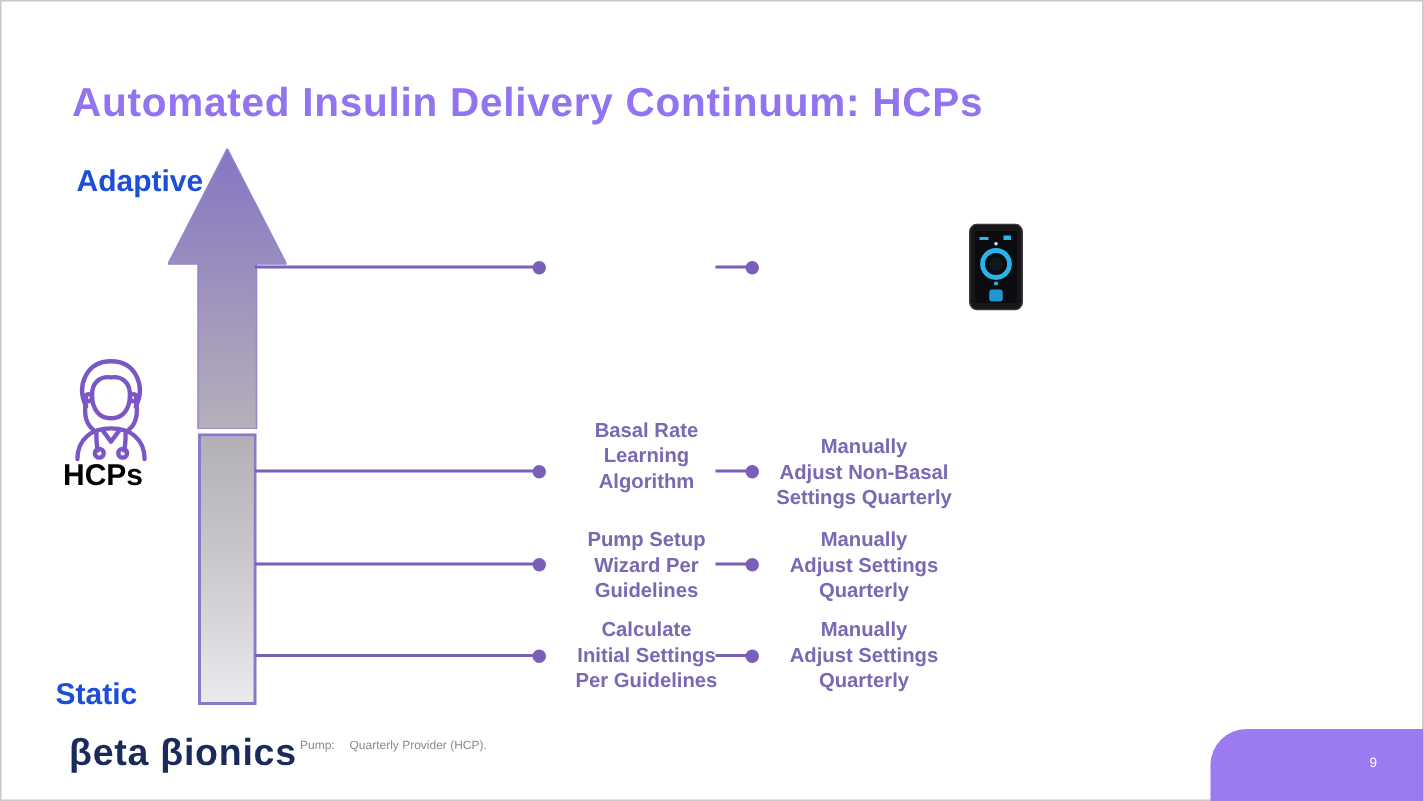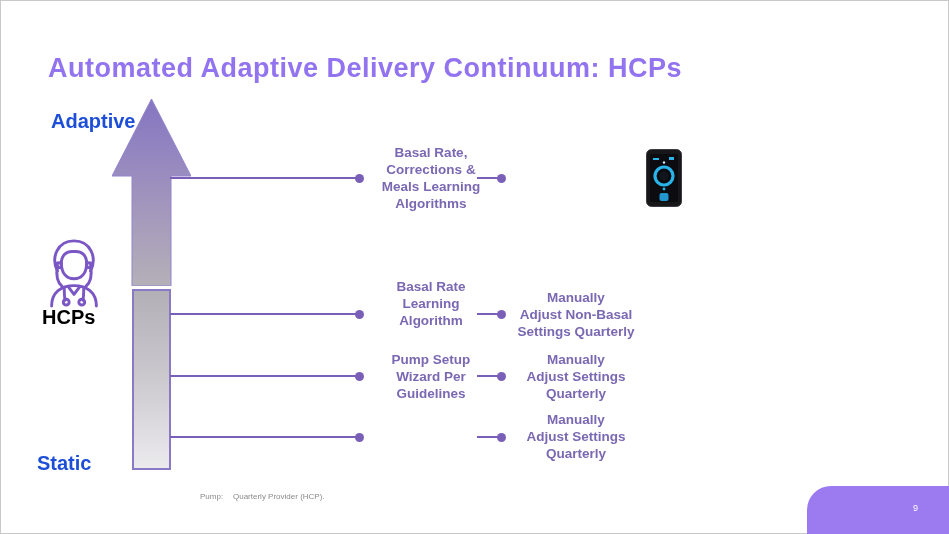"Automated Adaptive Delivery Continuum:" div.title { text: Adaptive -> Insulin }
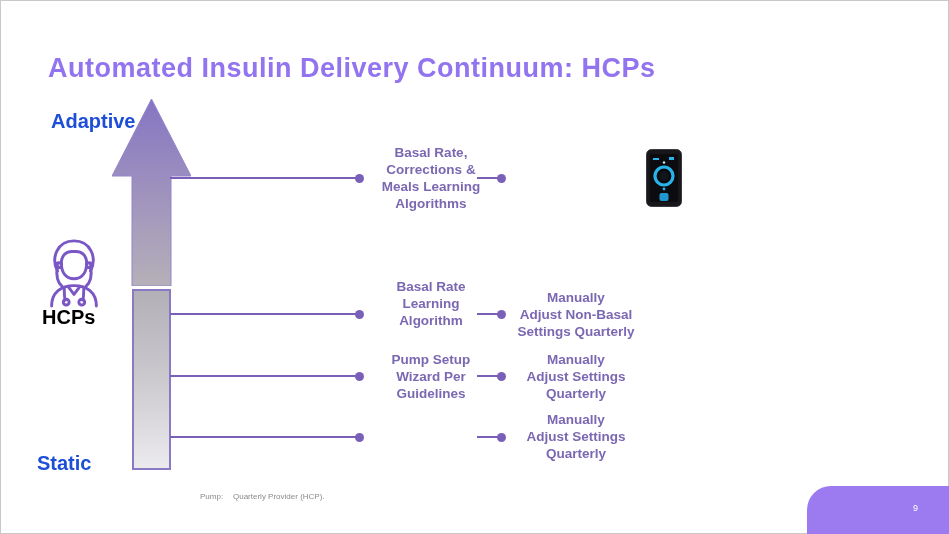"Basal Rate," div.stack { html: <div>Basal Rate, Corrections &amp; Meals Learning Algorithms</div> -> none }
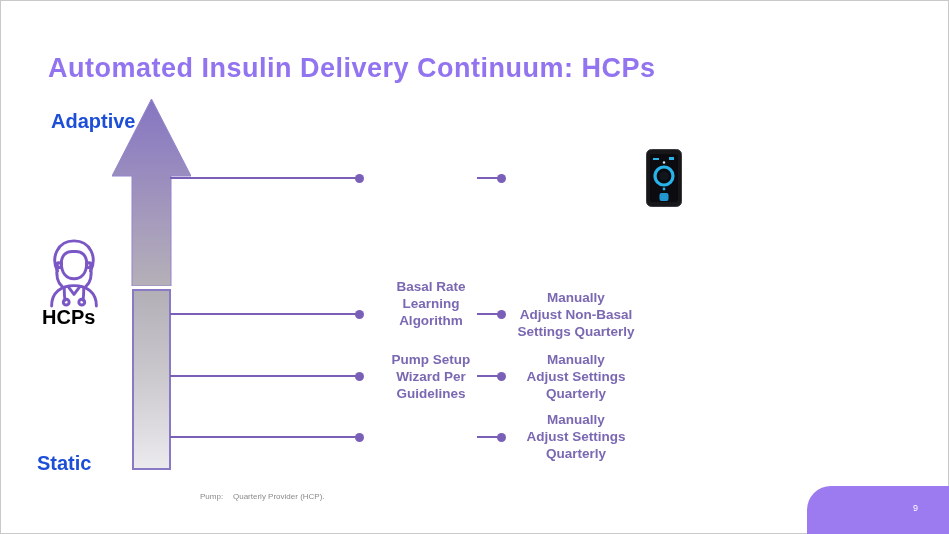"Calculate" div.stack { html: none -> <div>Calculate Initial Settings Per Guidelines</div> }
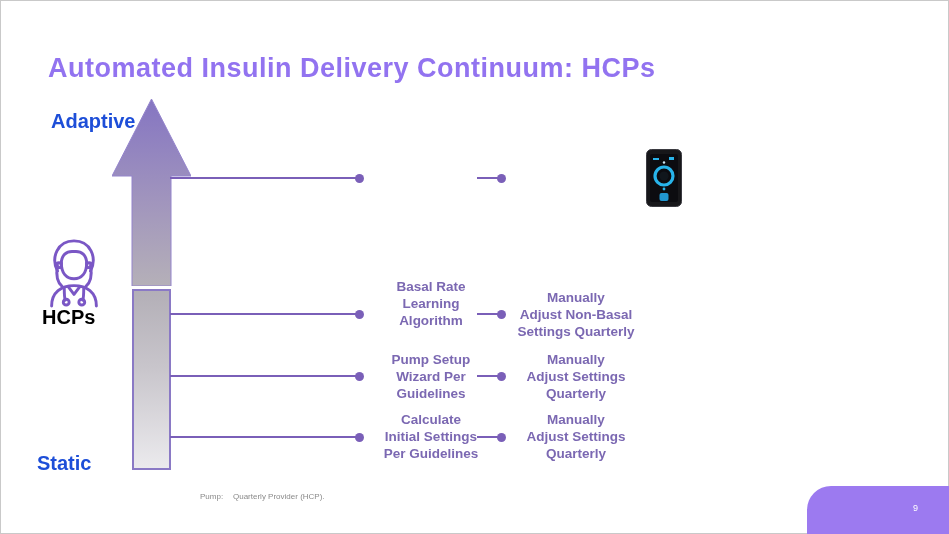"βeta βionics" div.logo { html: none -> <div>βeta βionics</div> }
